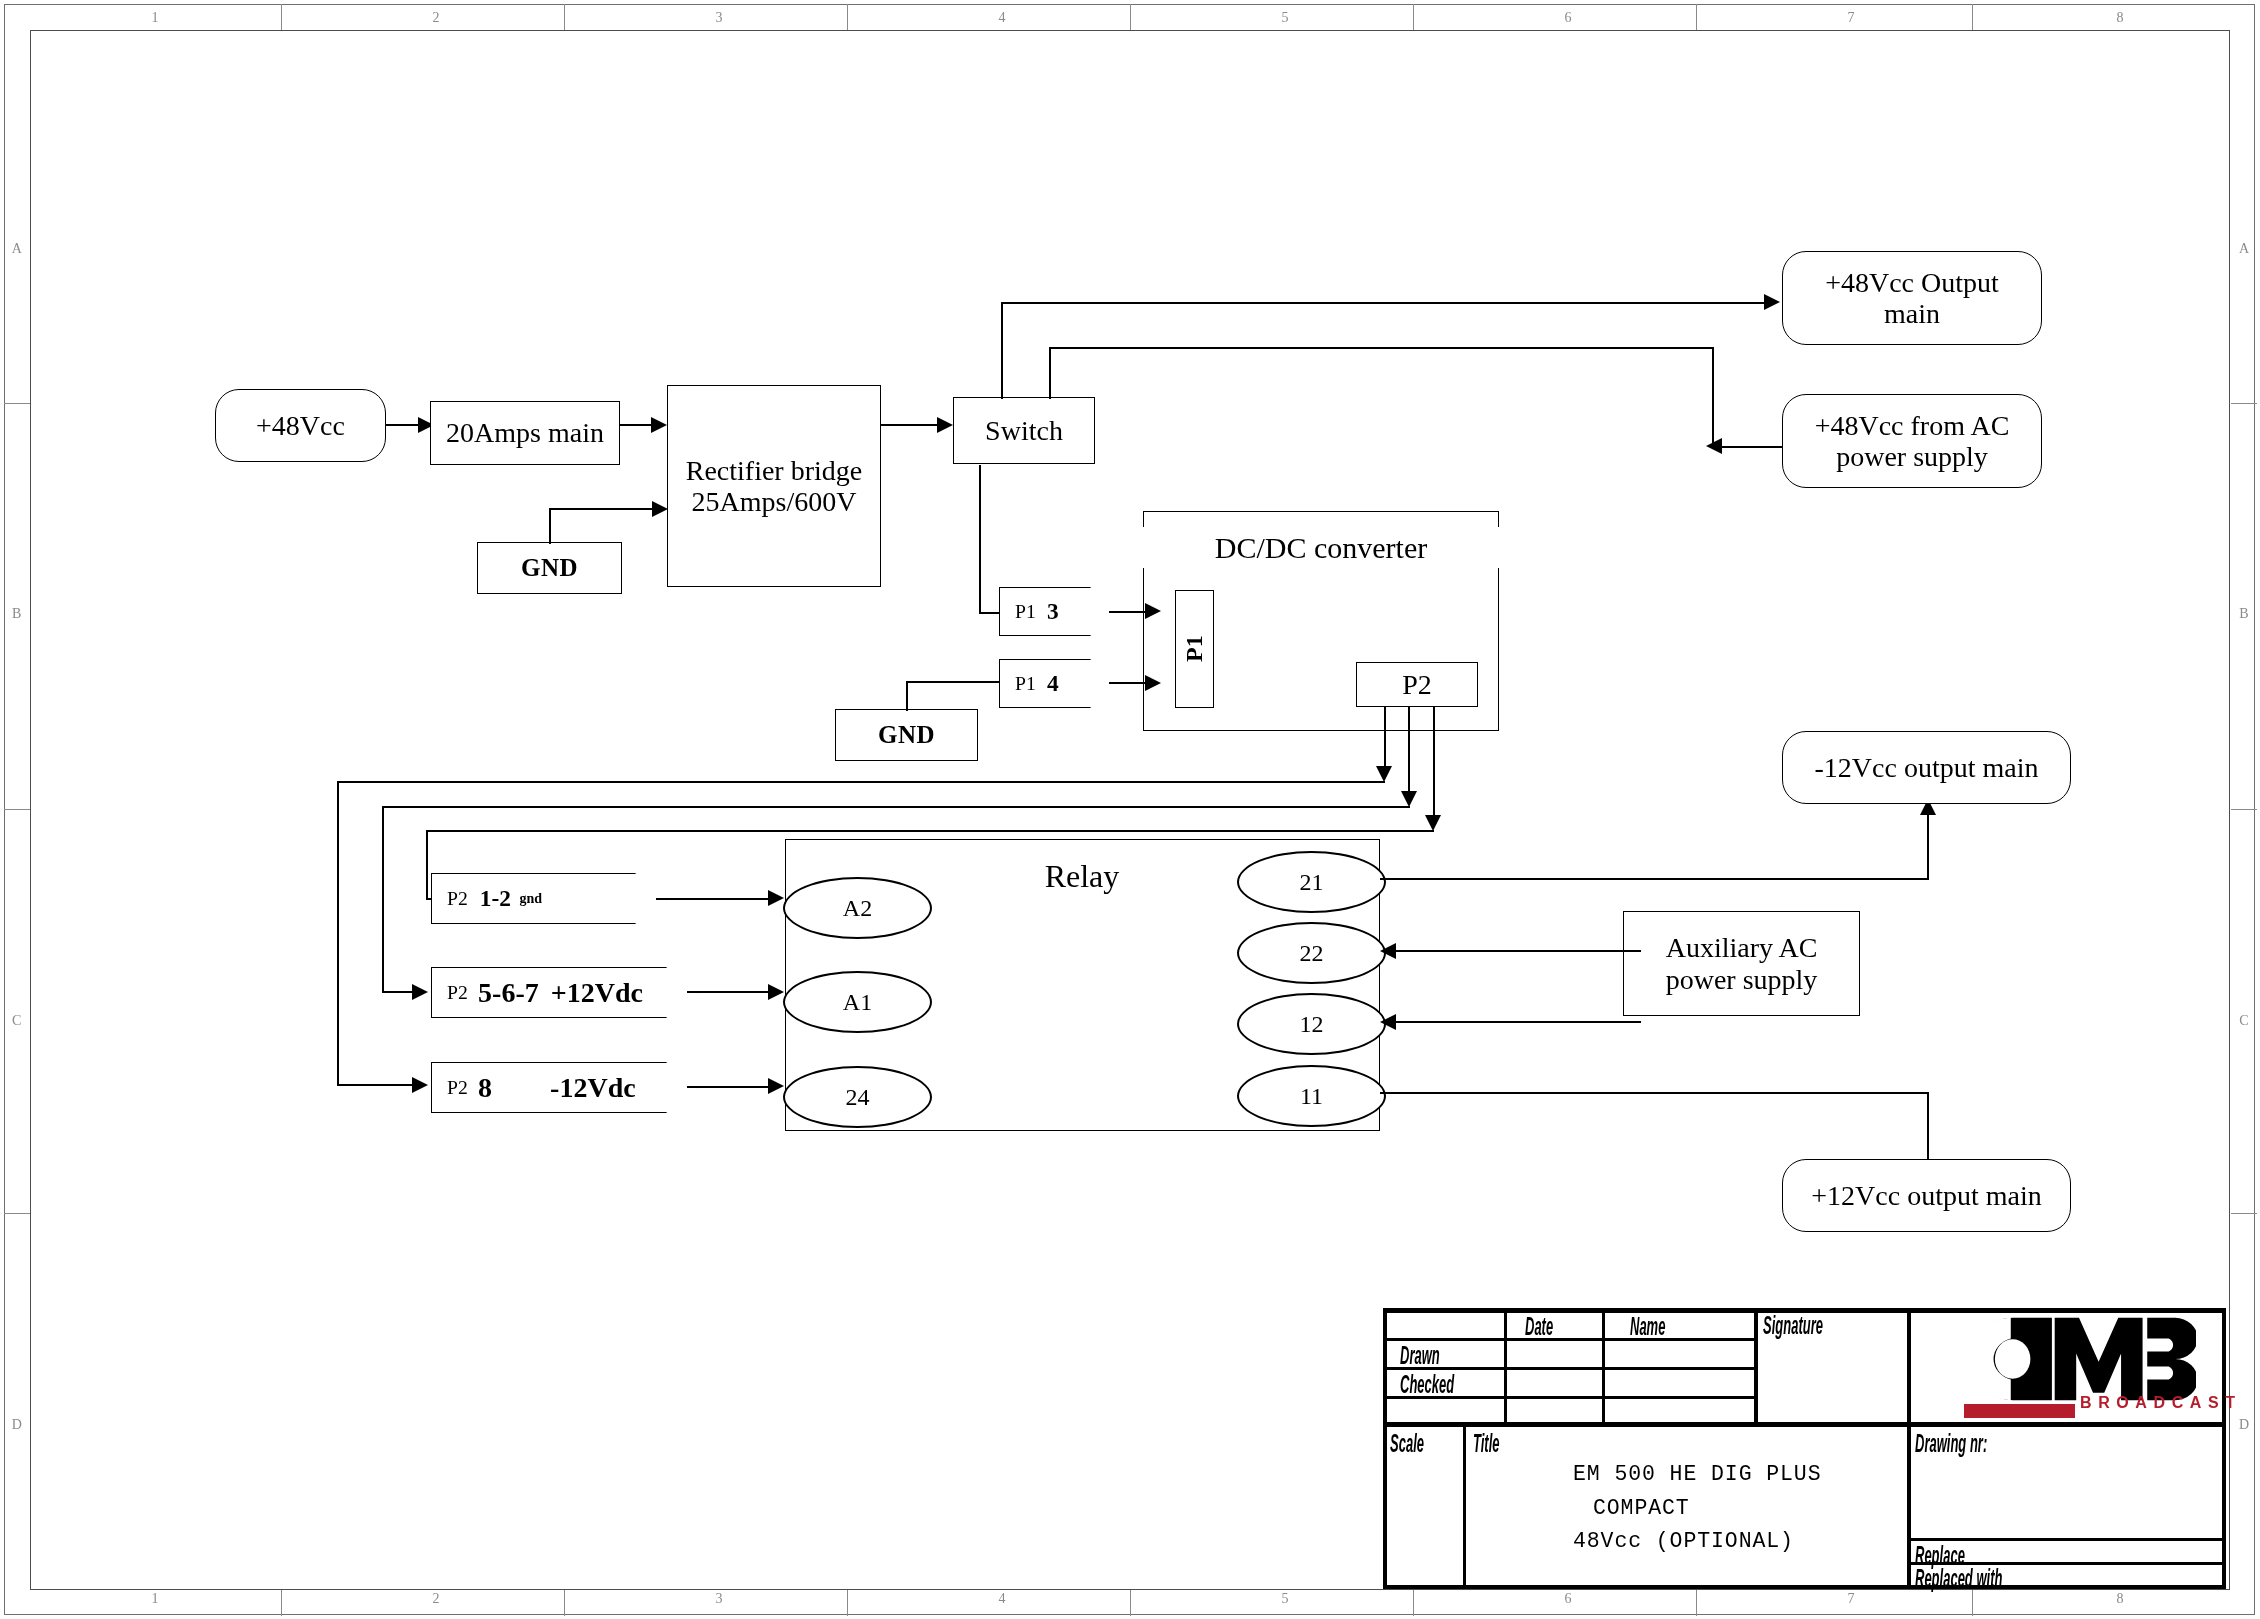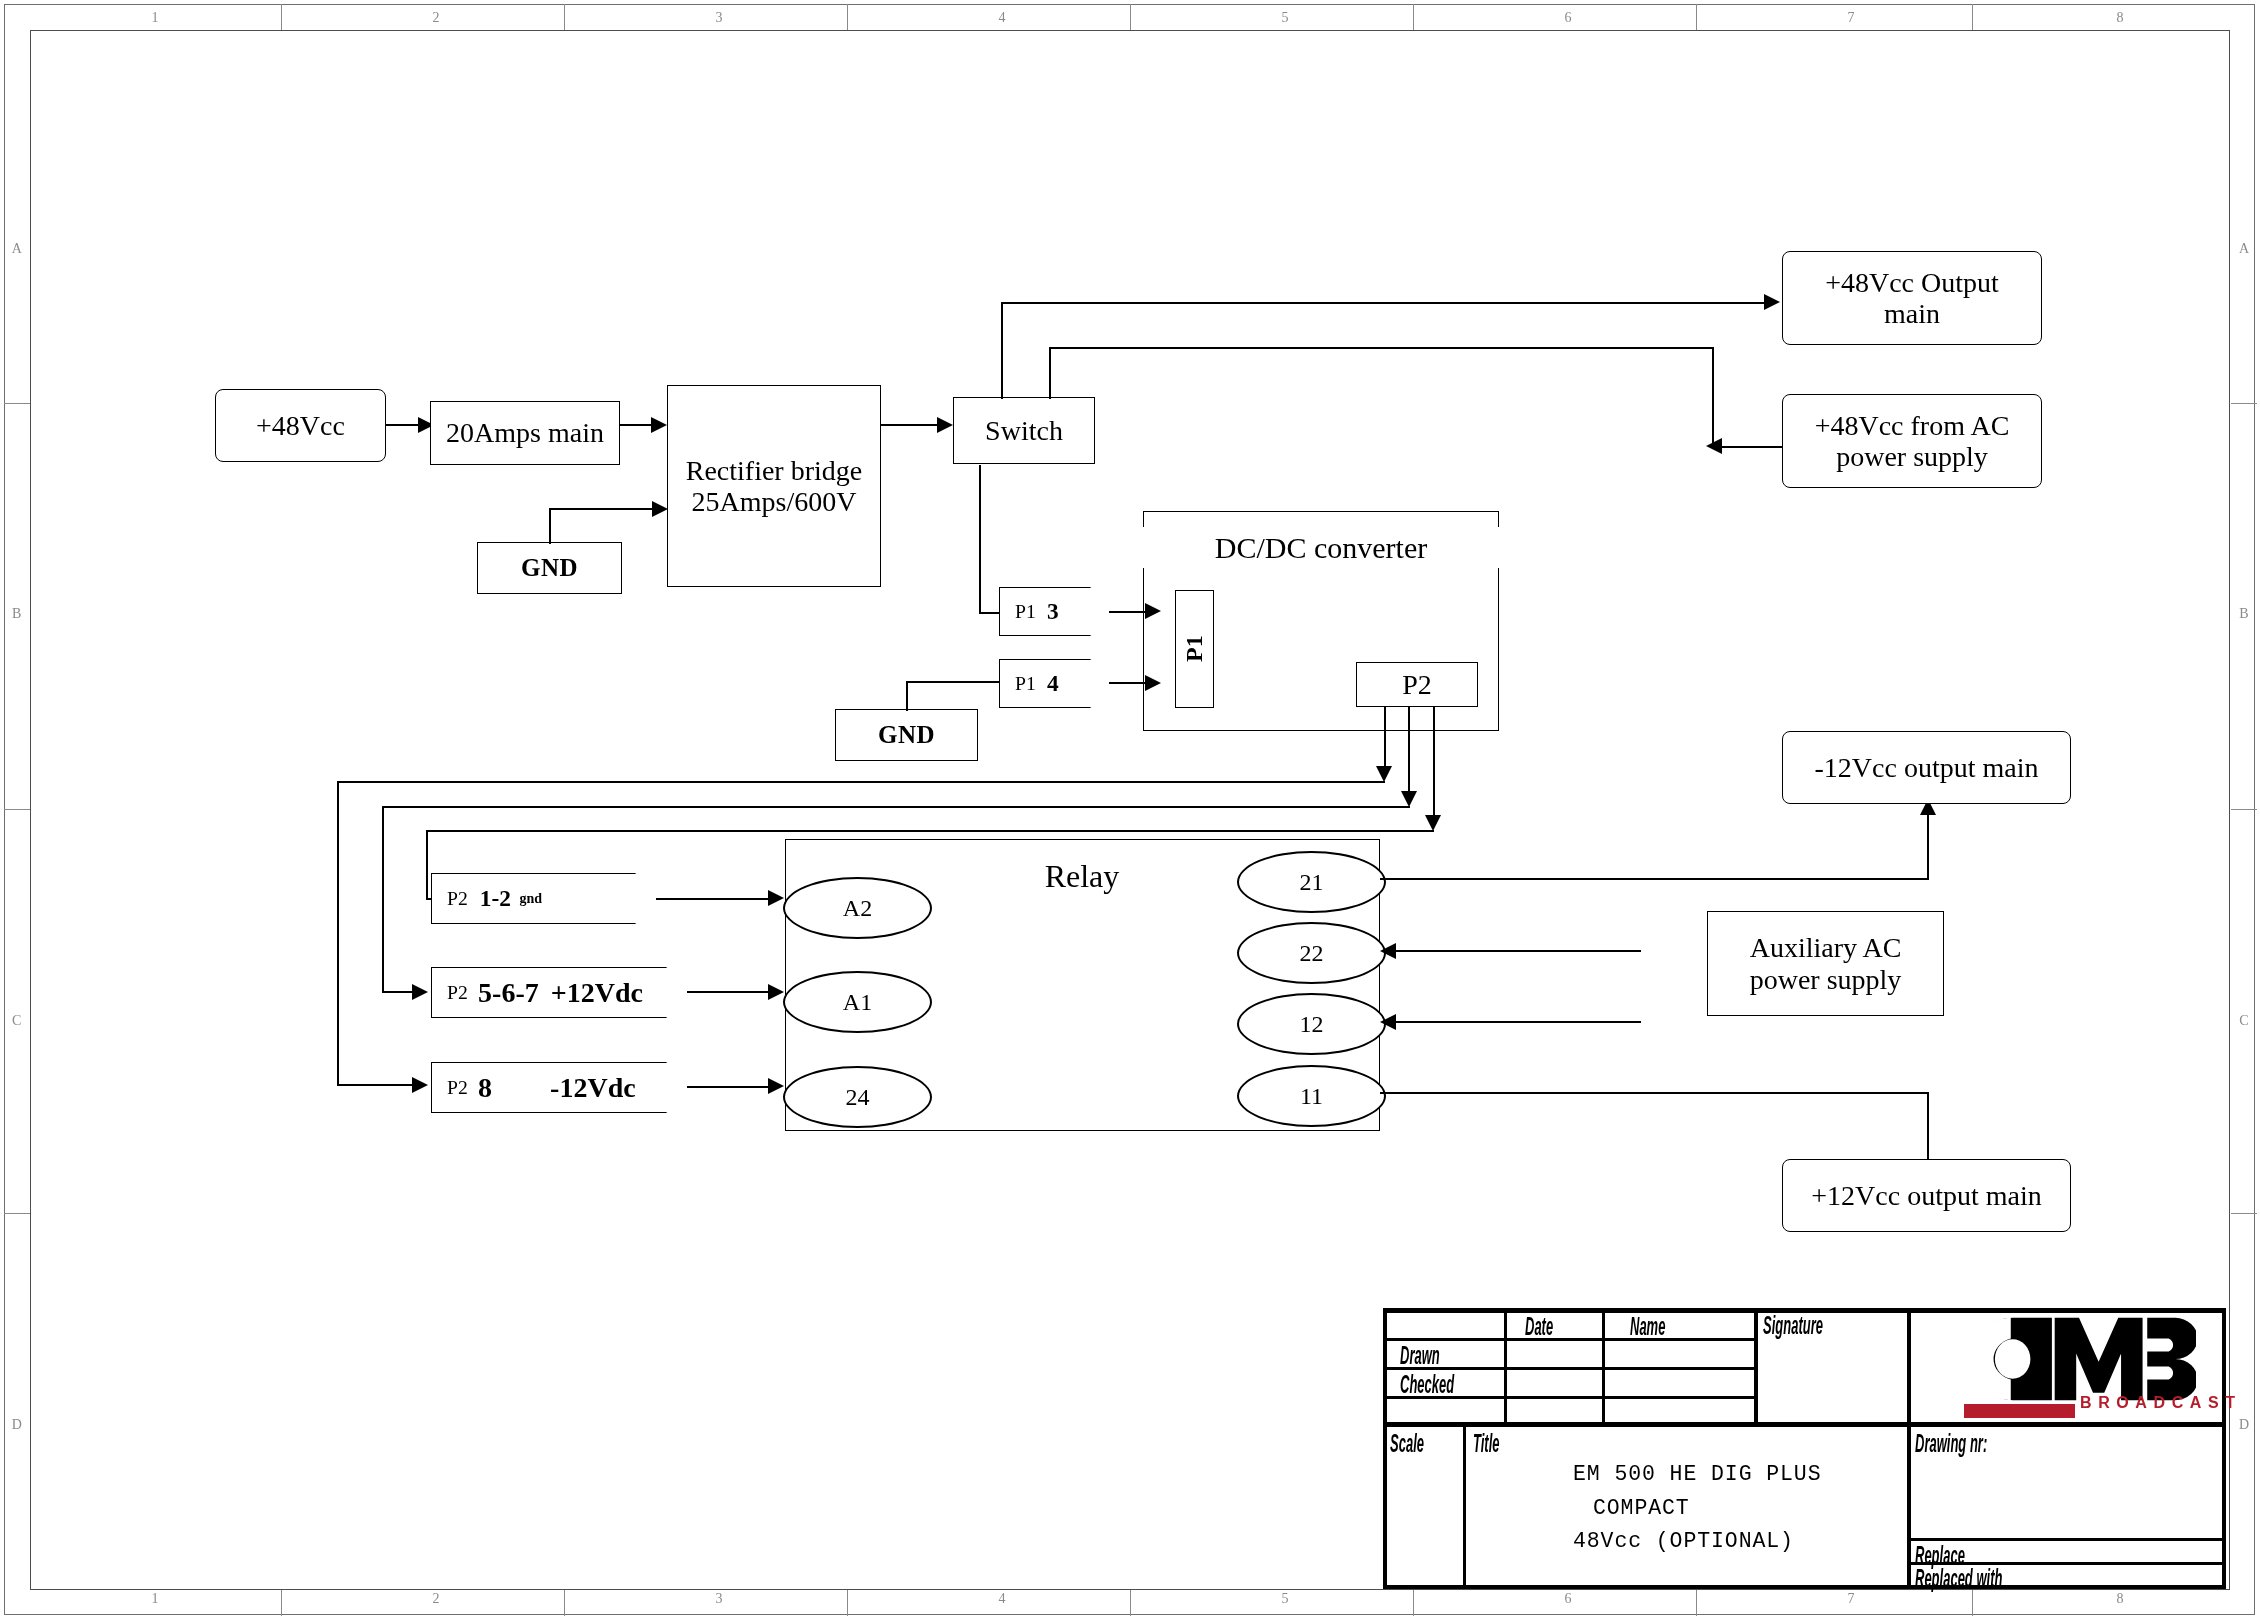"+48Vcc Output" .round { border-radius: 8px -> 24px }
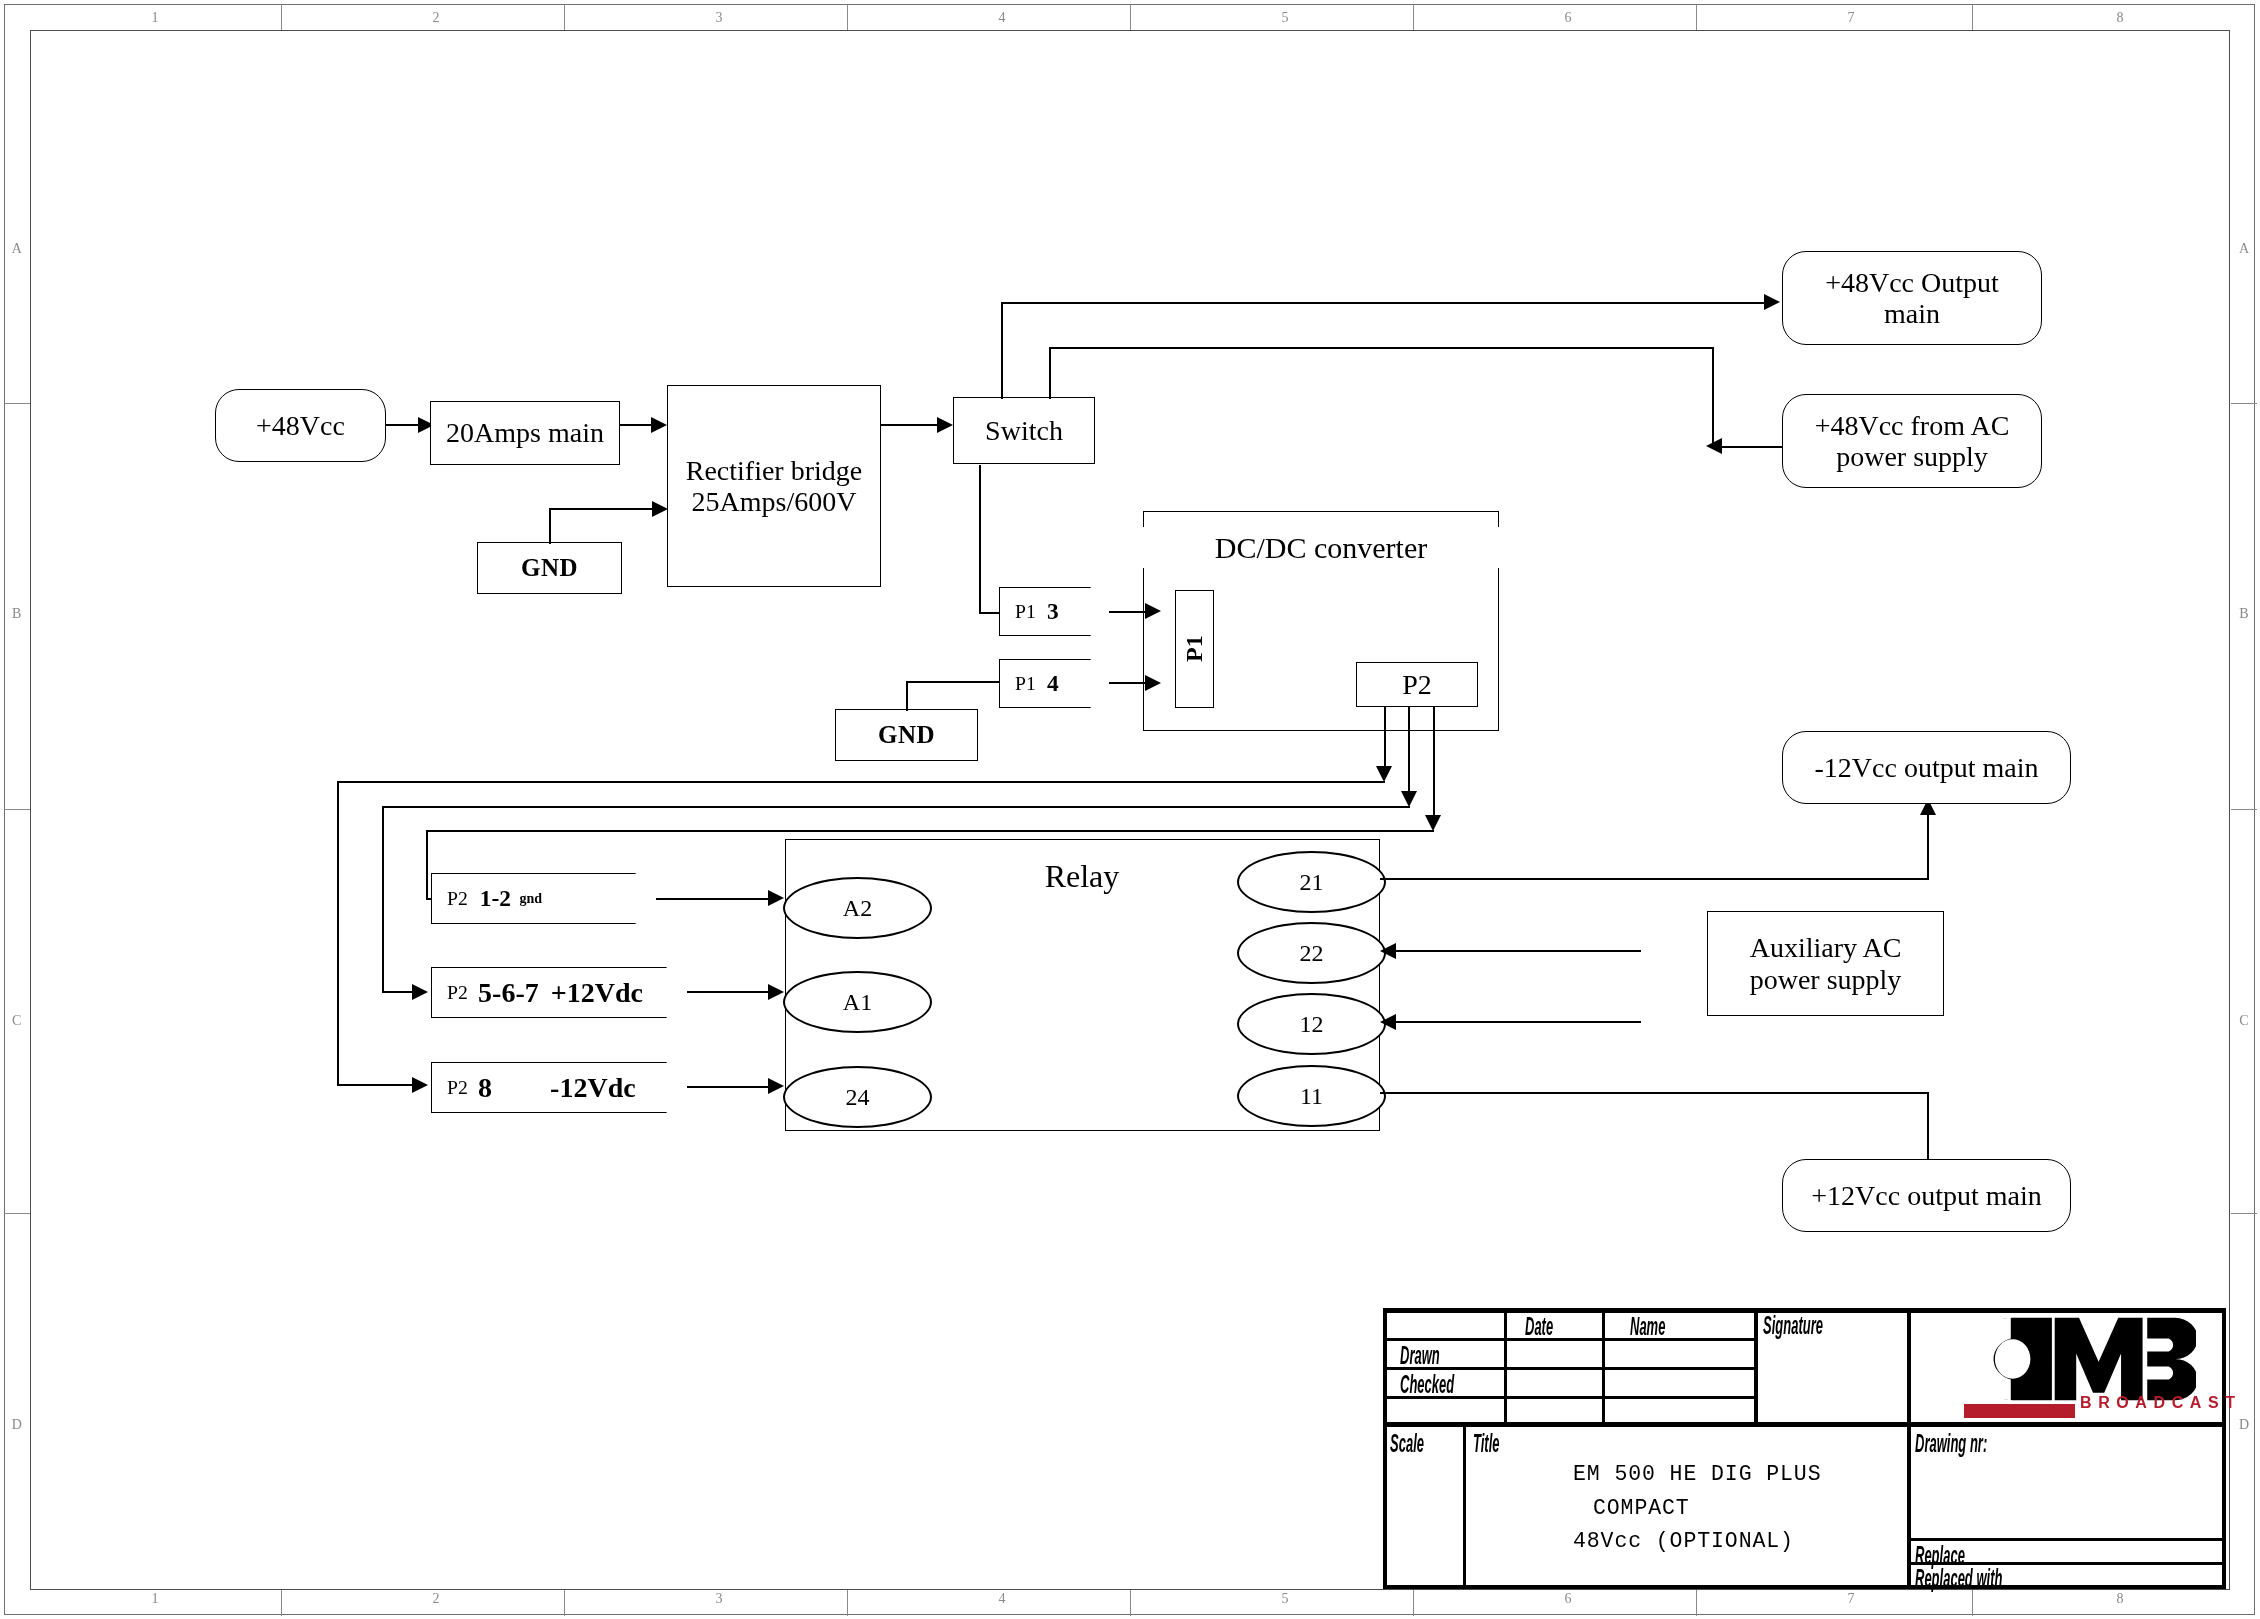"Auxiliary AC" div.node { left: 1707px -> 1623px }
